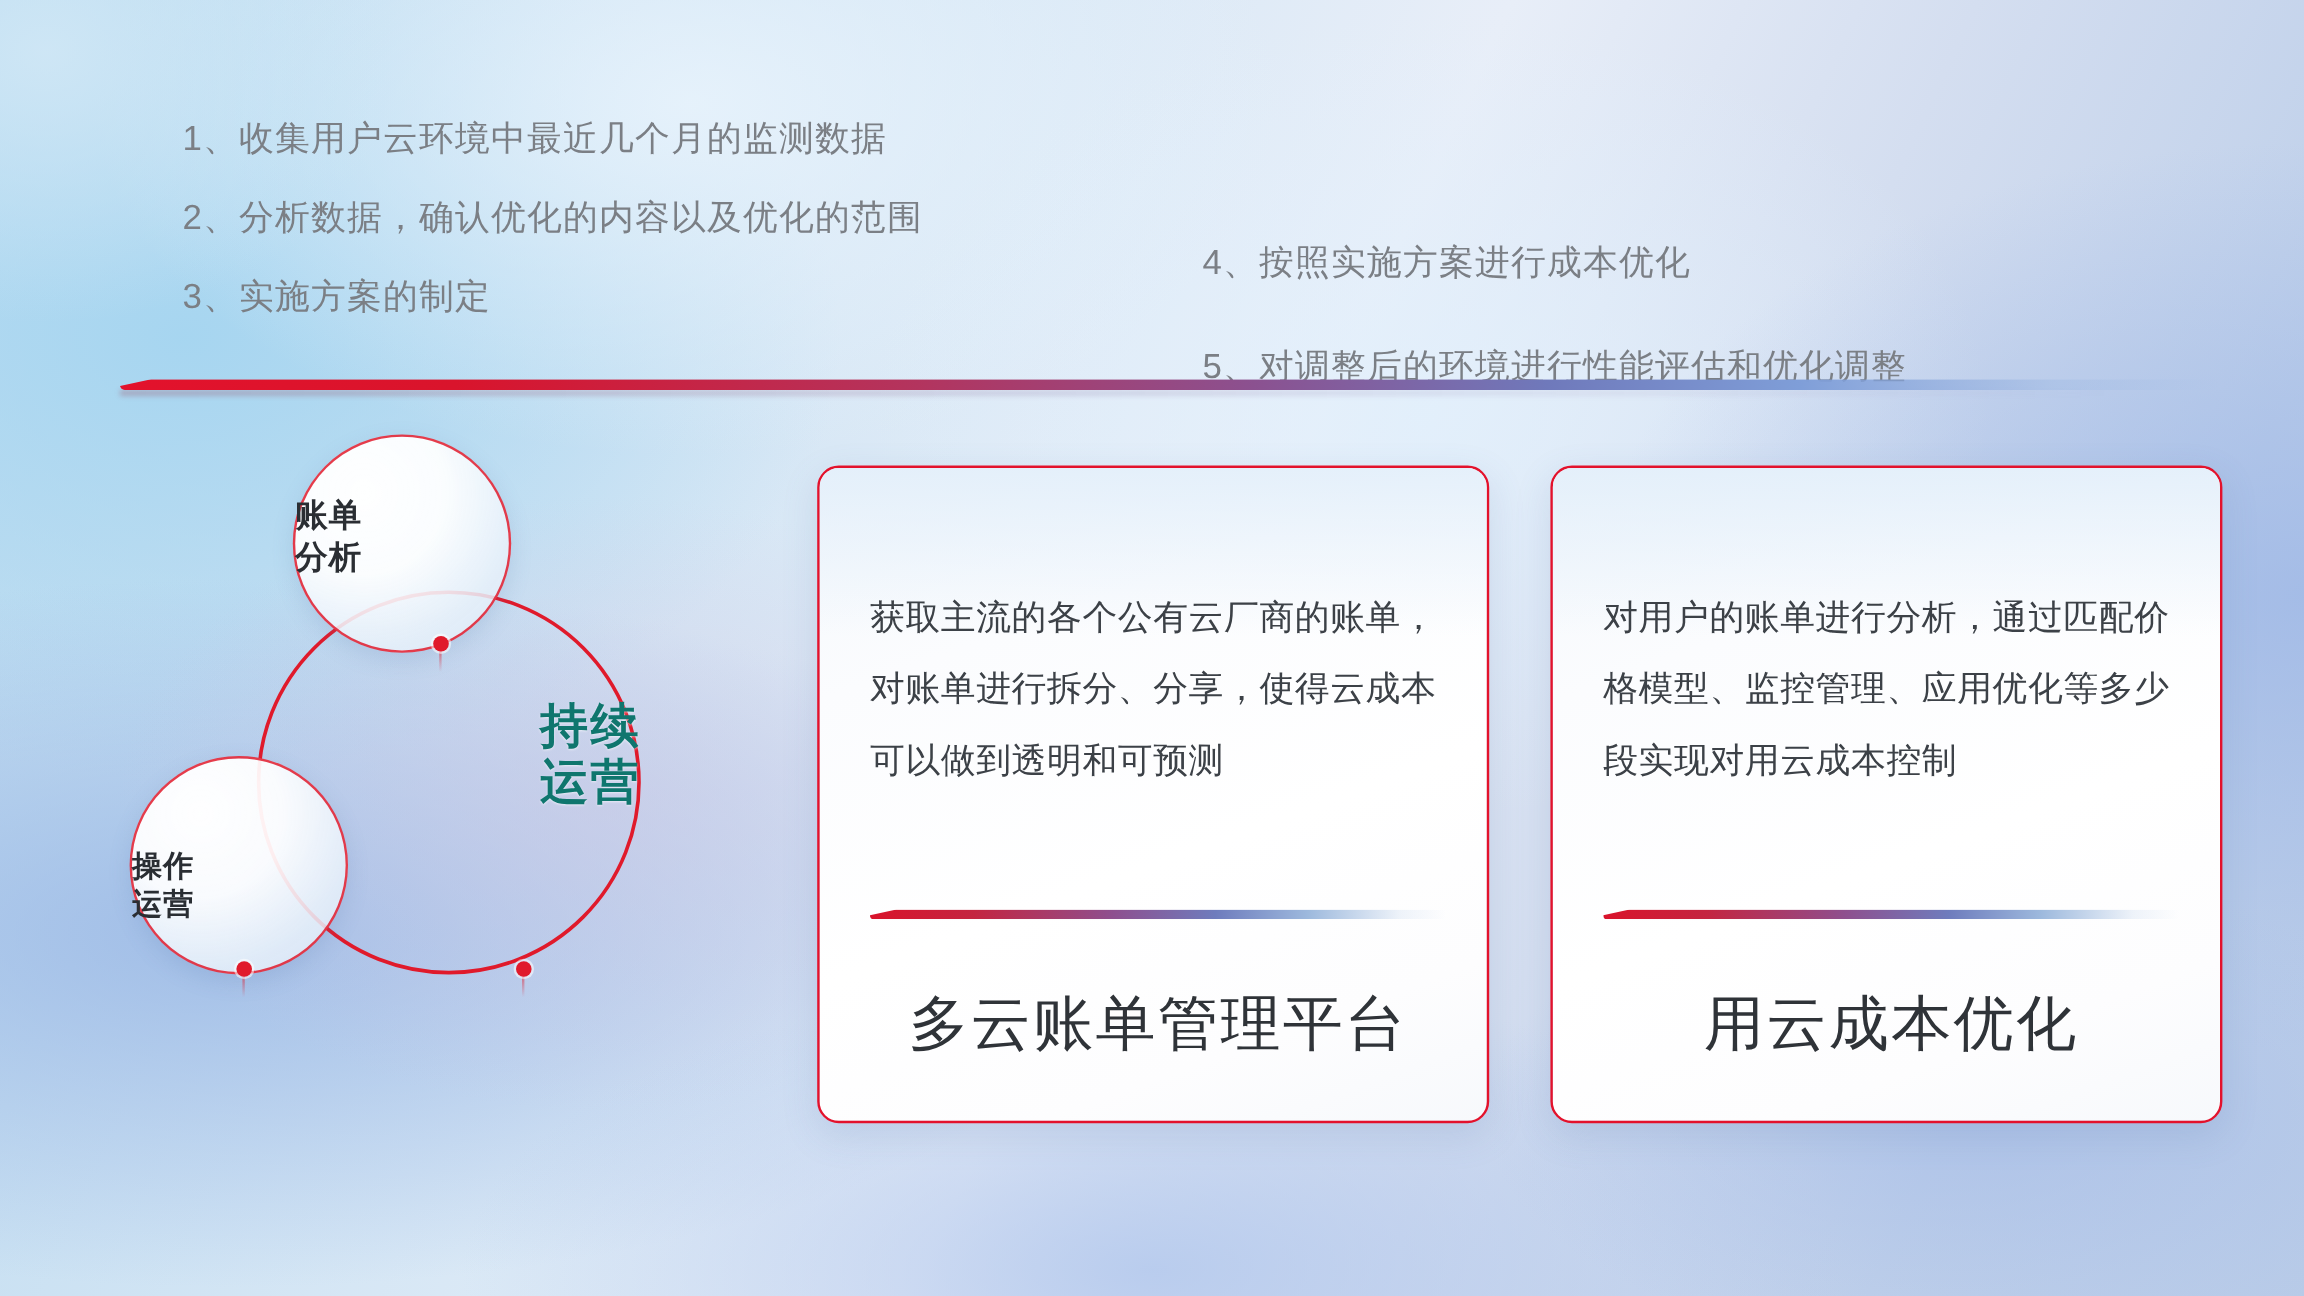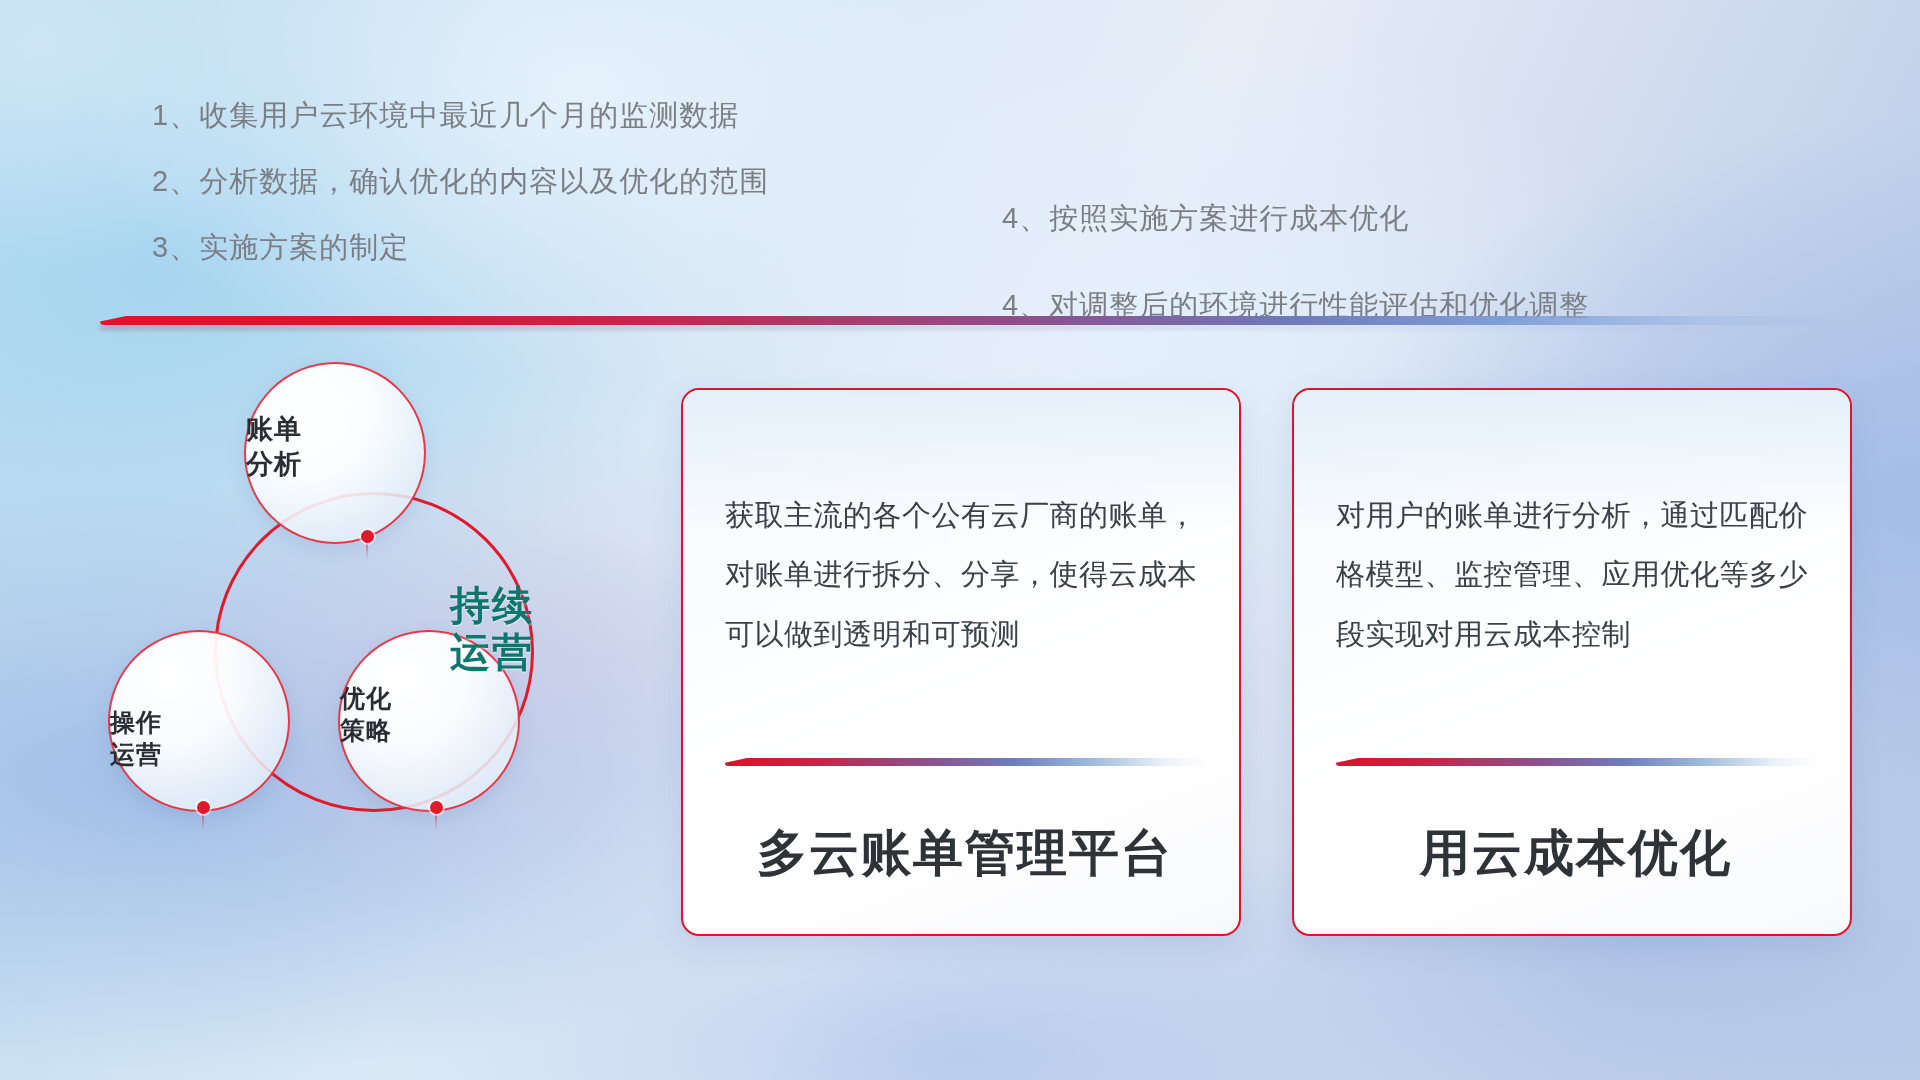"4、对调整后的环境进行性能评估和优化调整" div.bullet-line { text: 4 -> 5 }
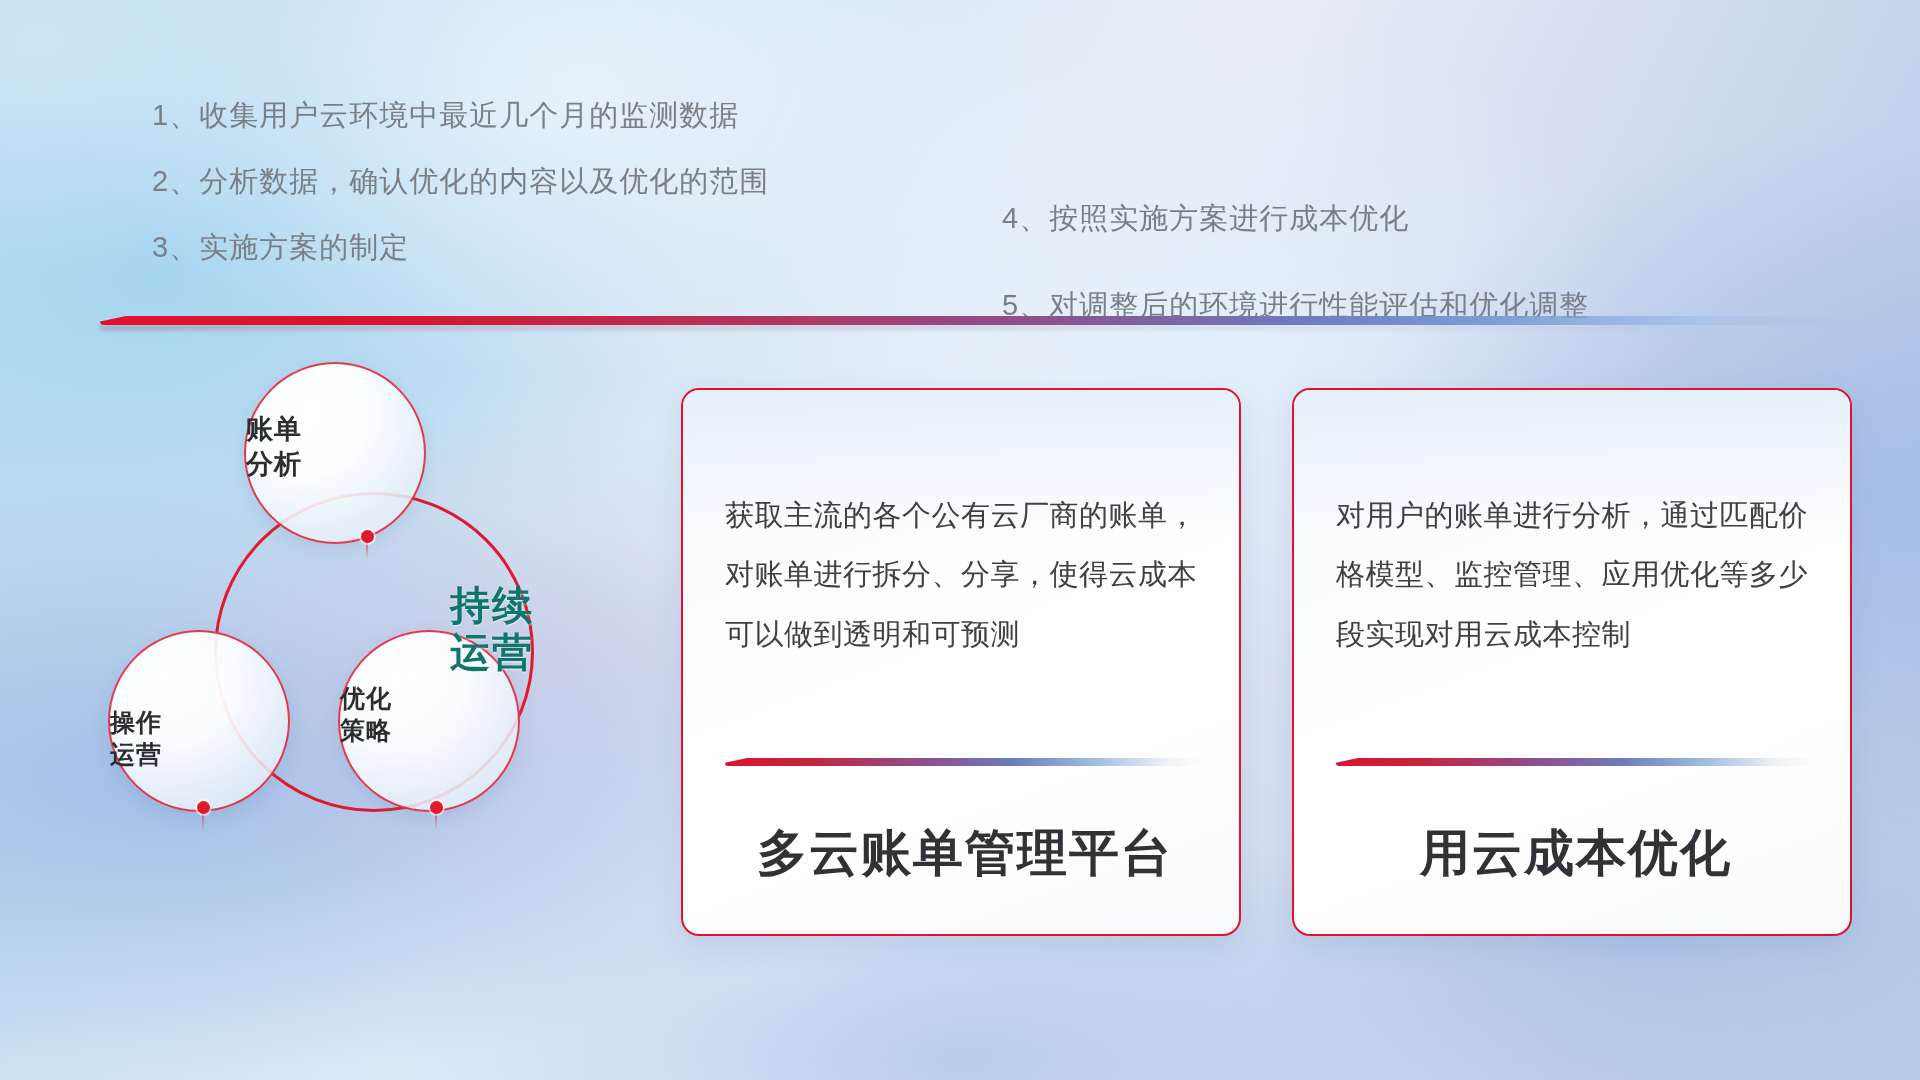"优化" div.lobe { html: <div> <div> <span>优化</span><br> <span>策略</span> </div> </div> -> none }
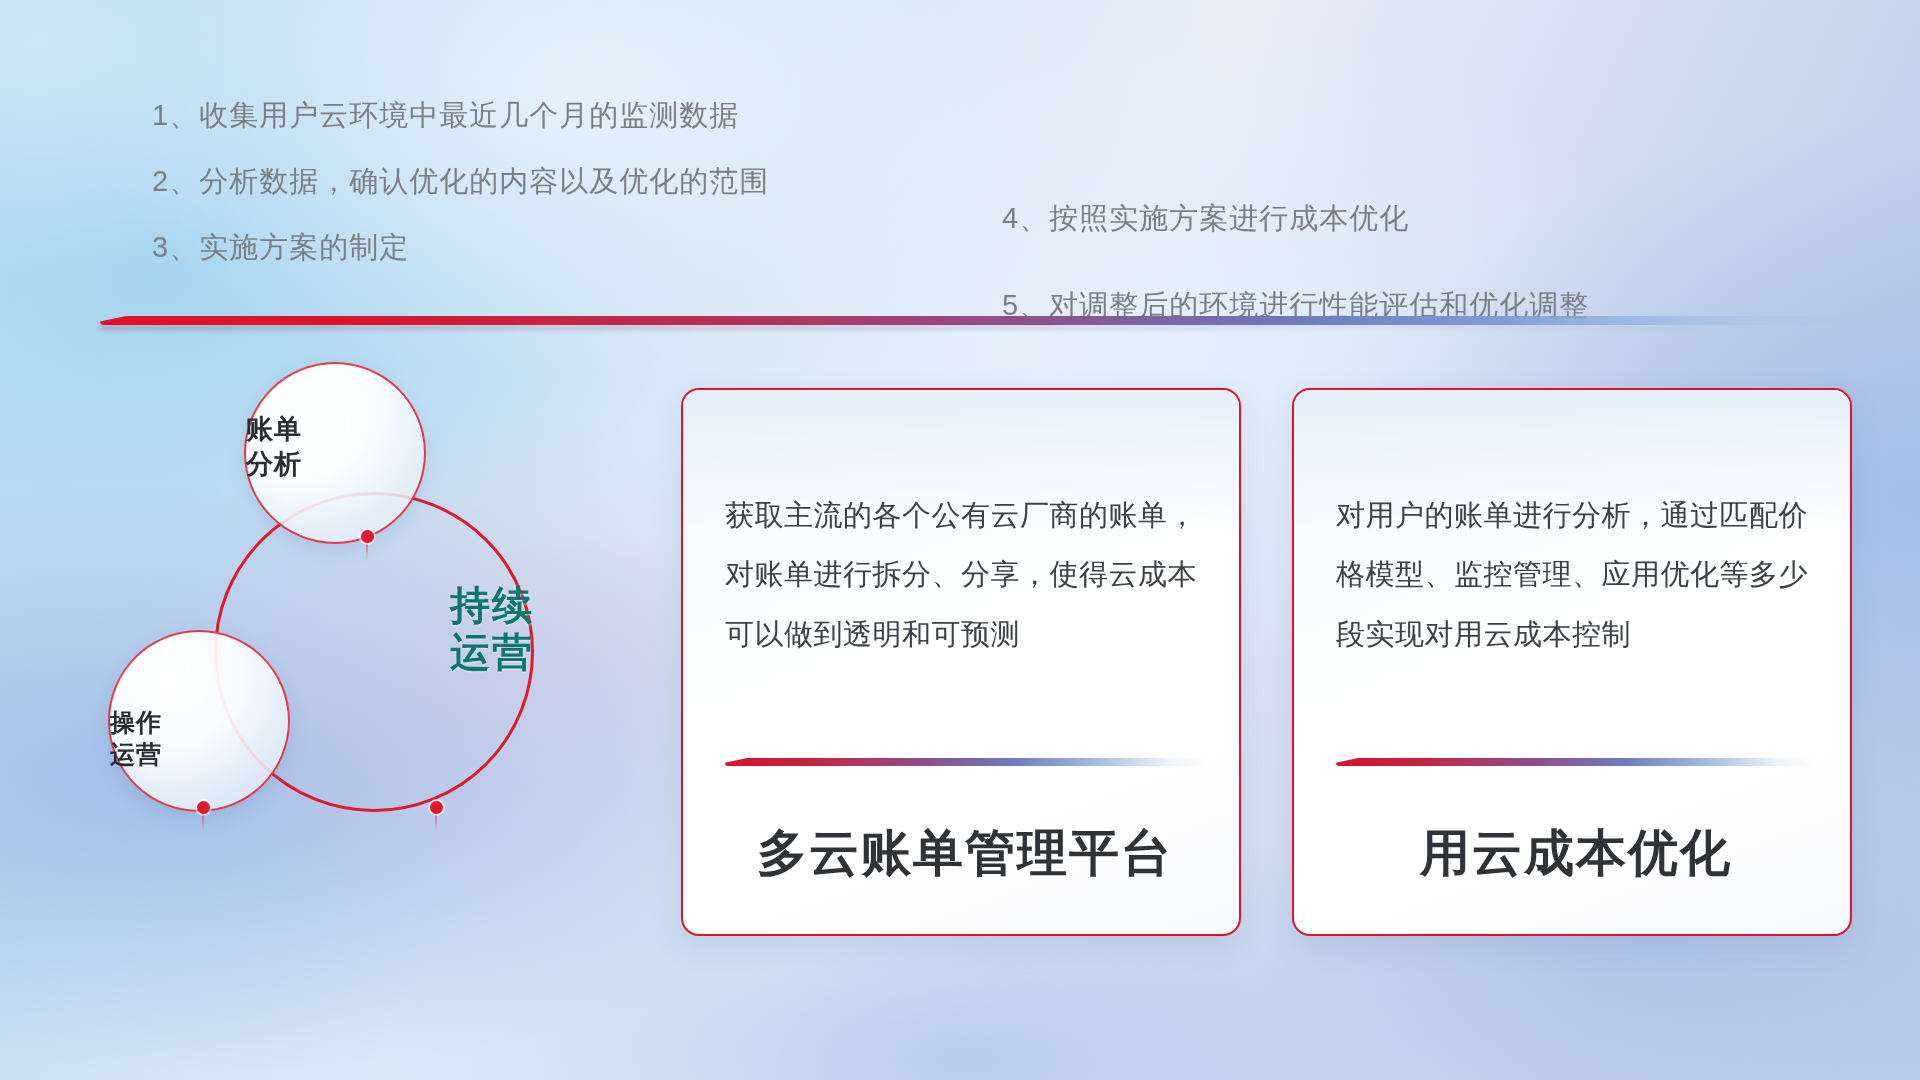"多云账单管理平台" .card-title { font-weight: bold -> normal }
